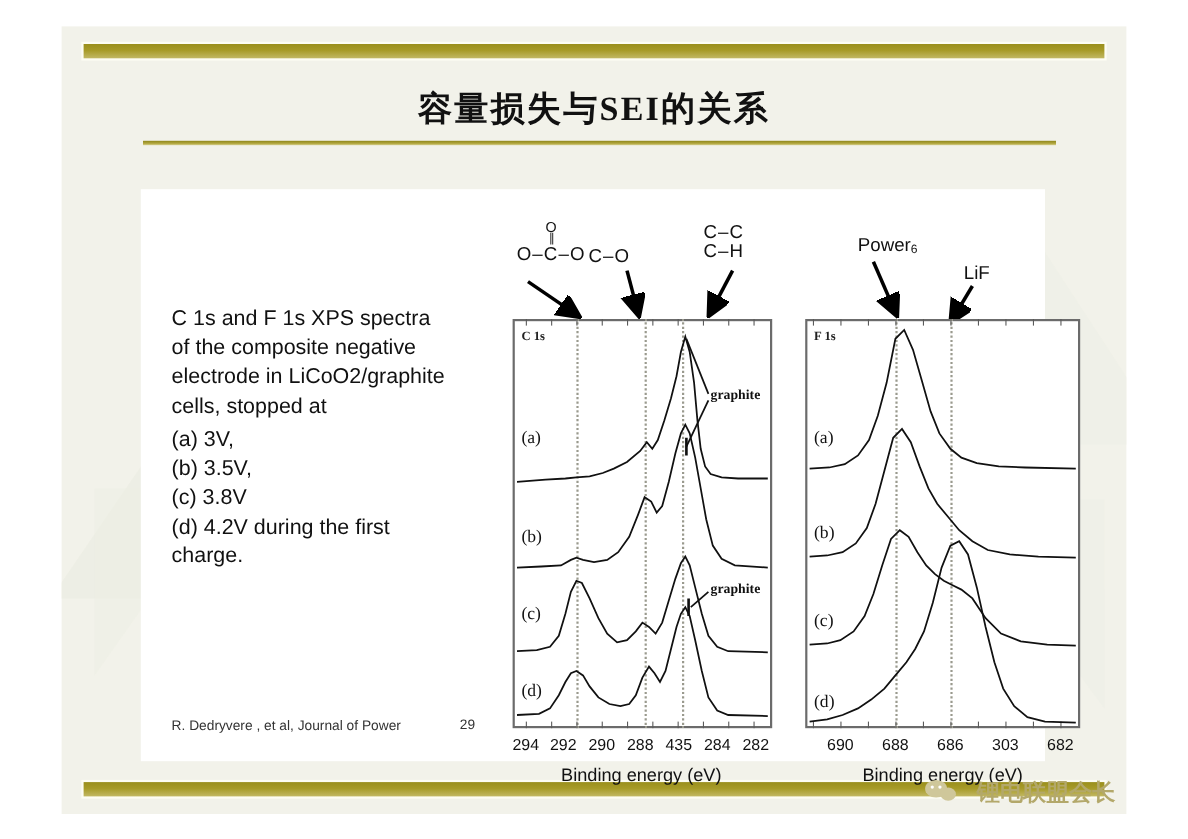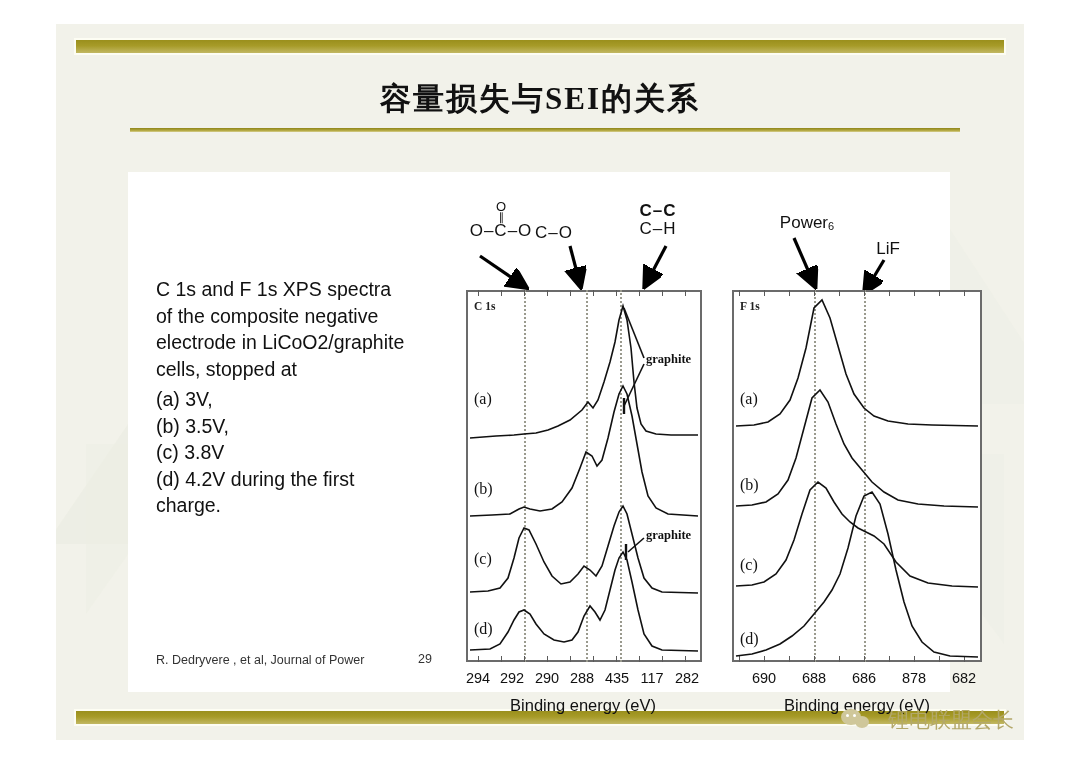"C–C" div { font-weight: bold -> none }
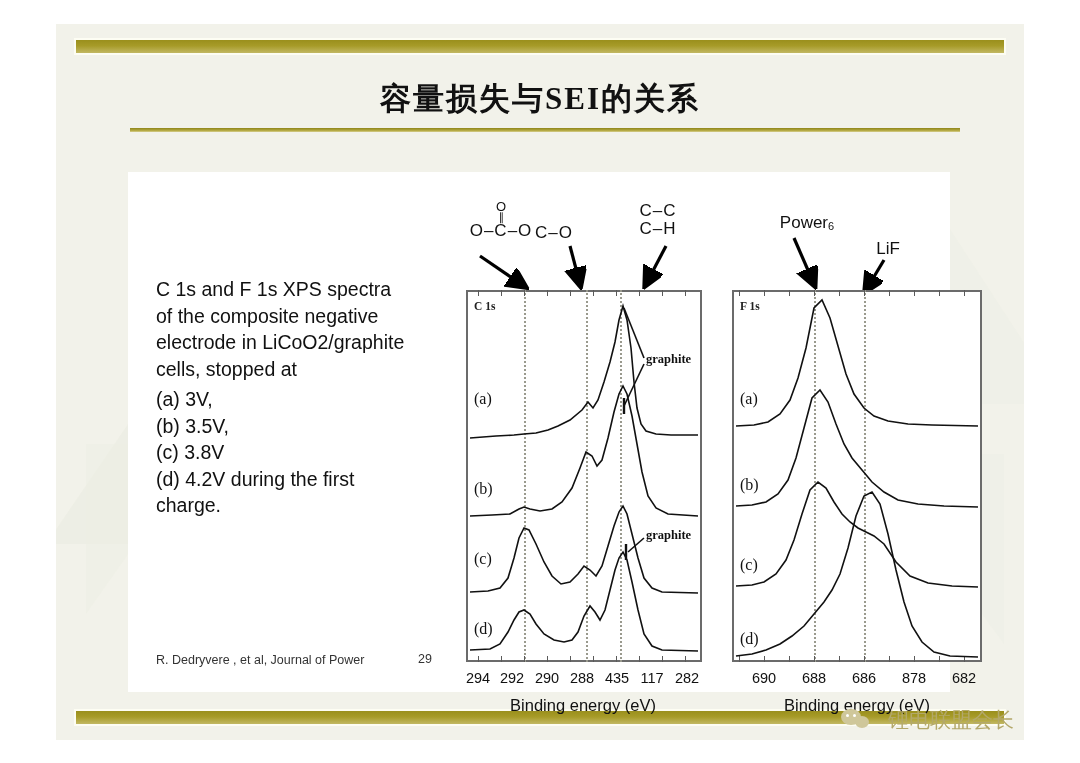"117" span.axnum { text: 117 -> 284 }
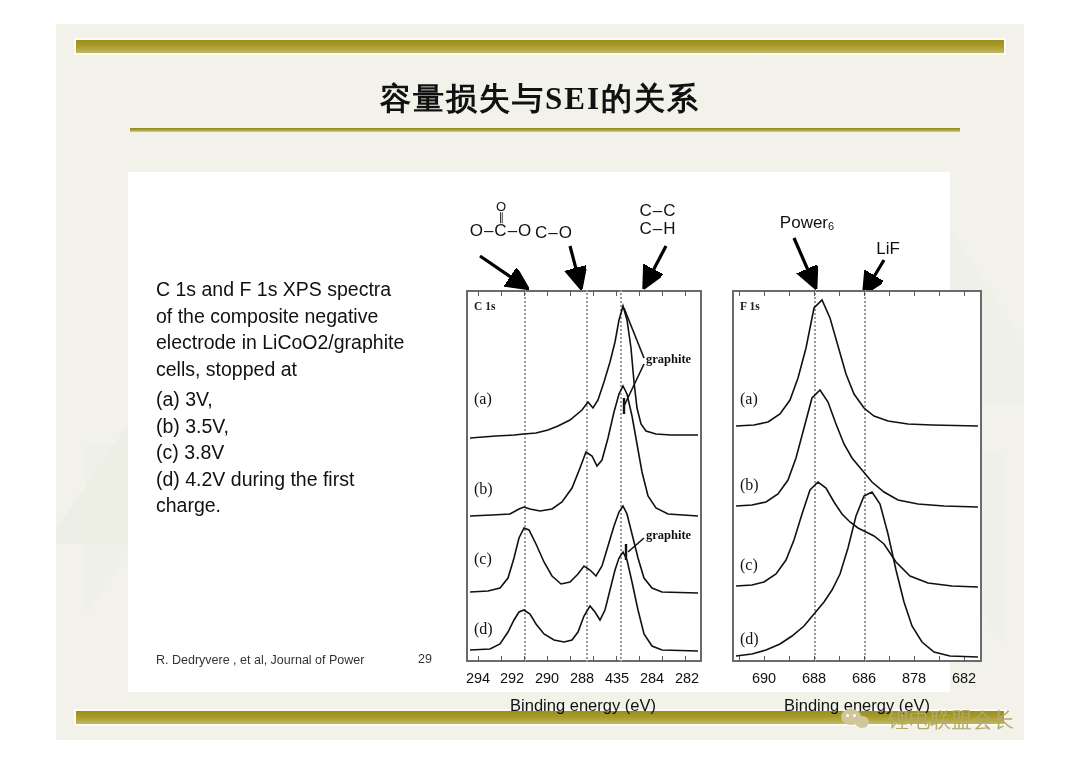"878" span.axnum { text: 878 -> 303 }
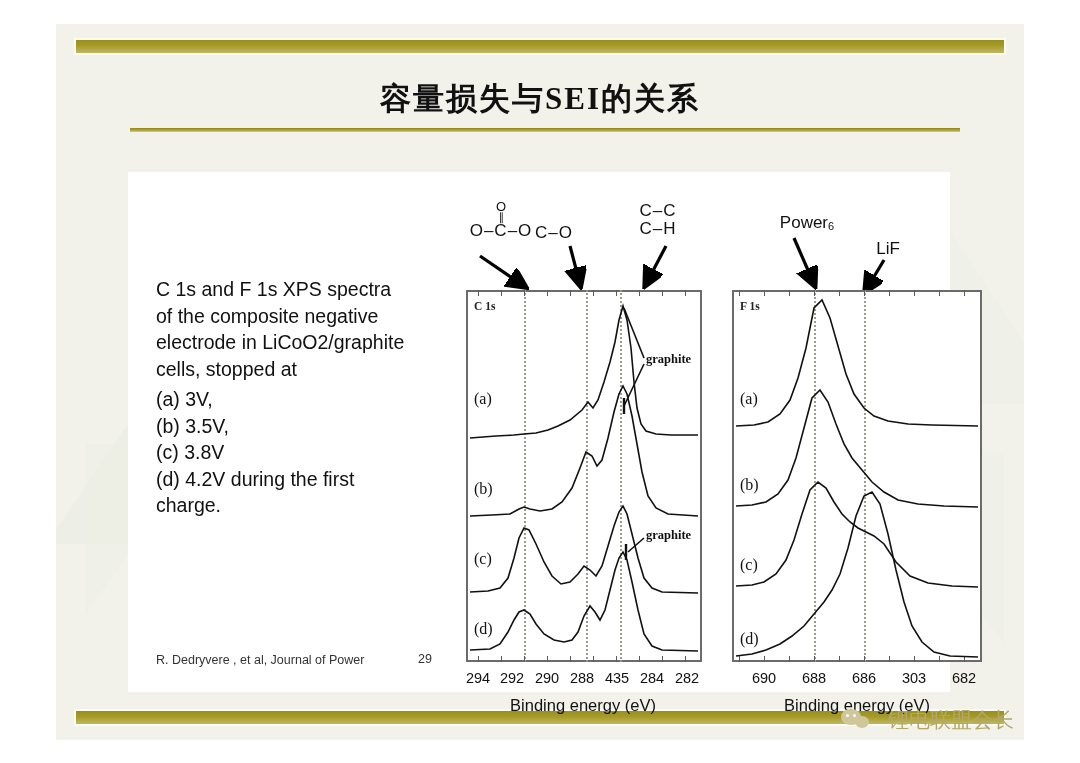"锂电联盟会长" .wm { font-weight: 400 -> 700 }
